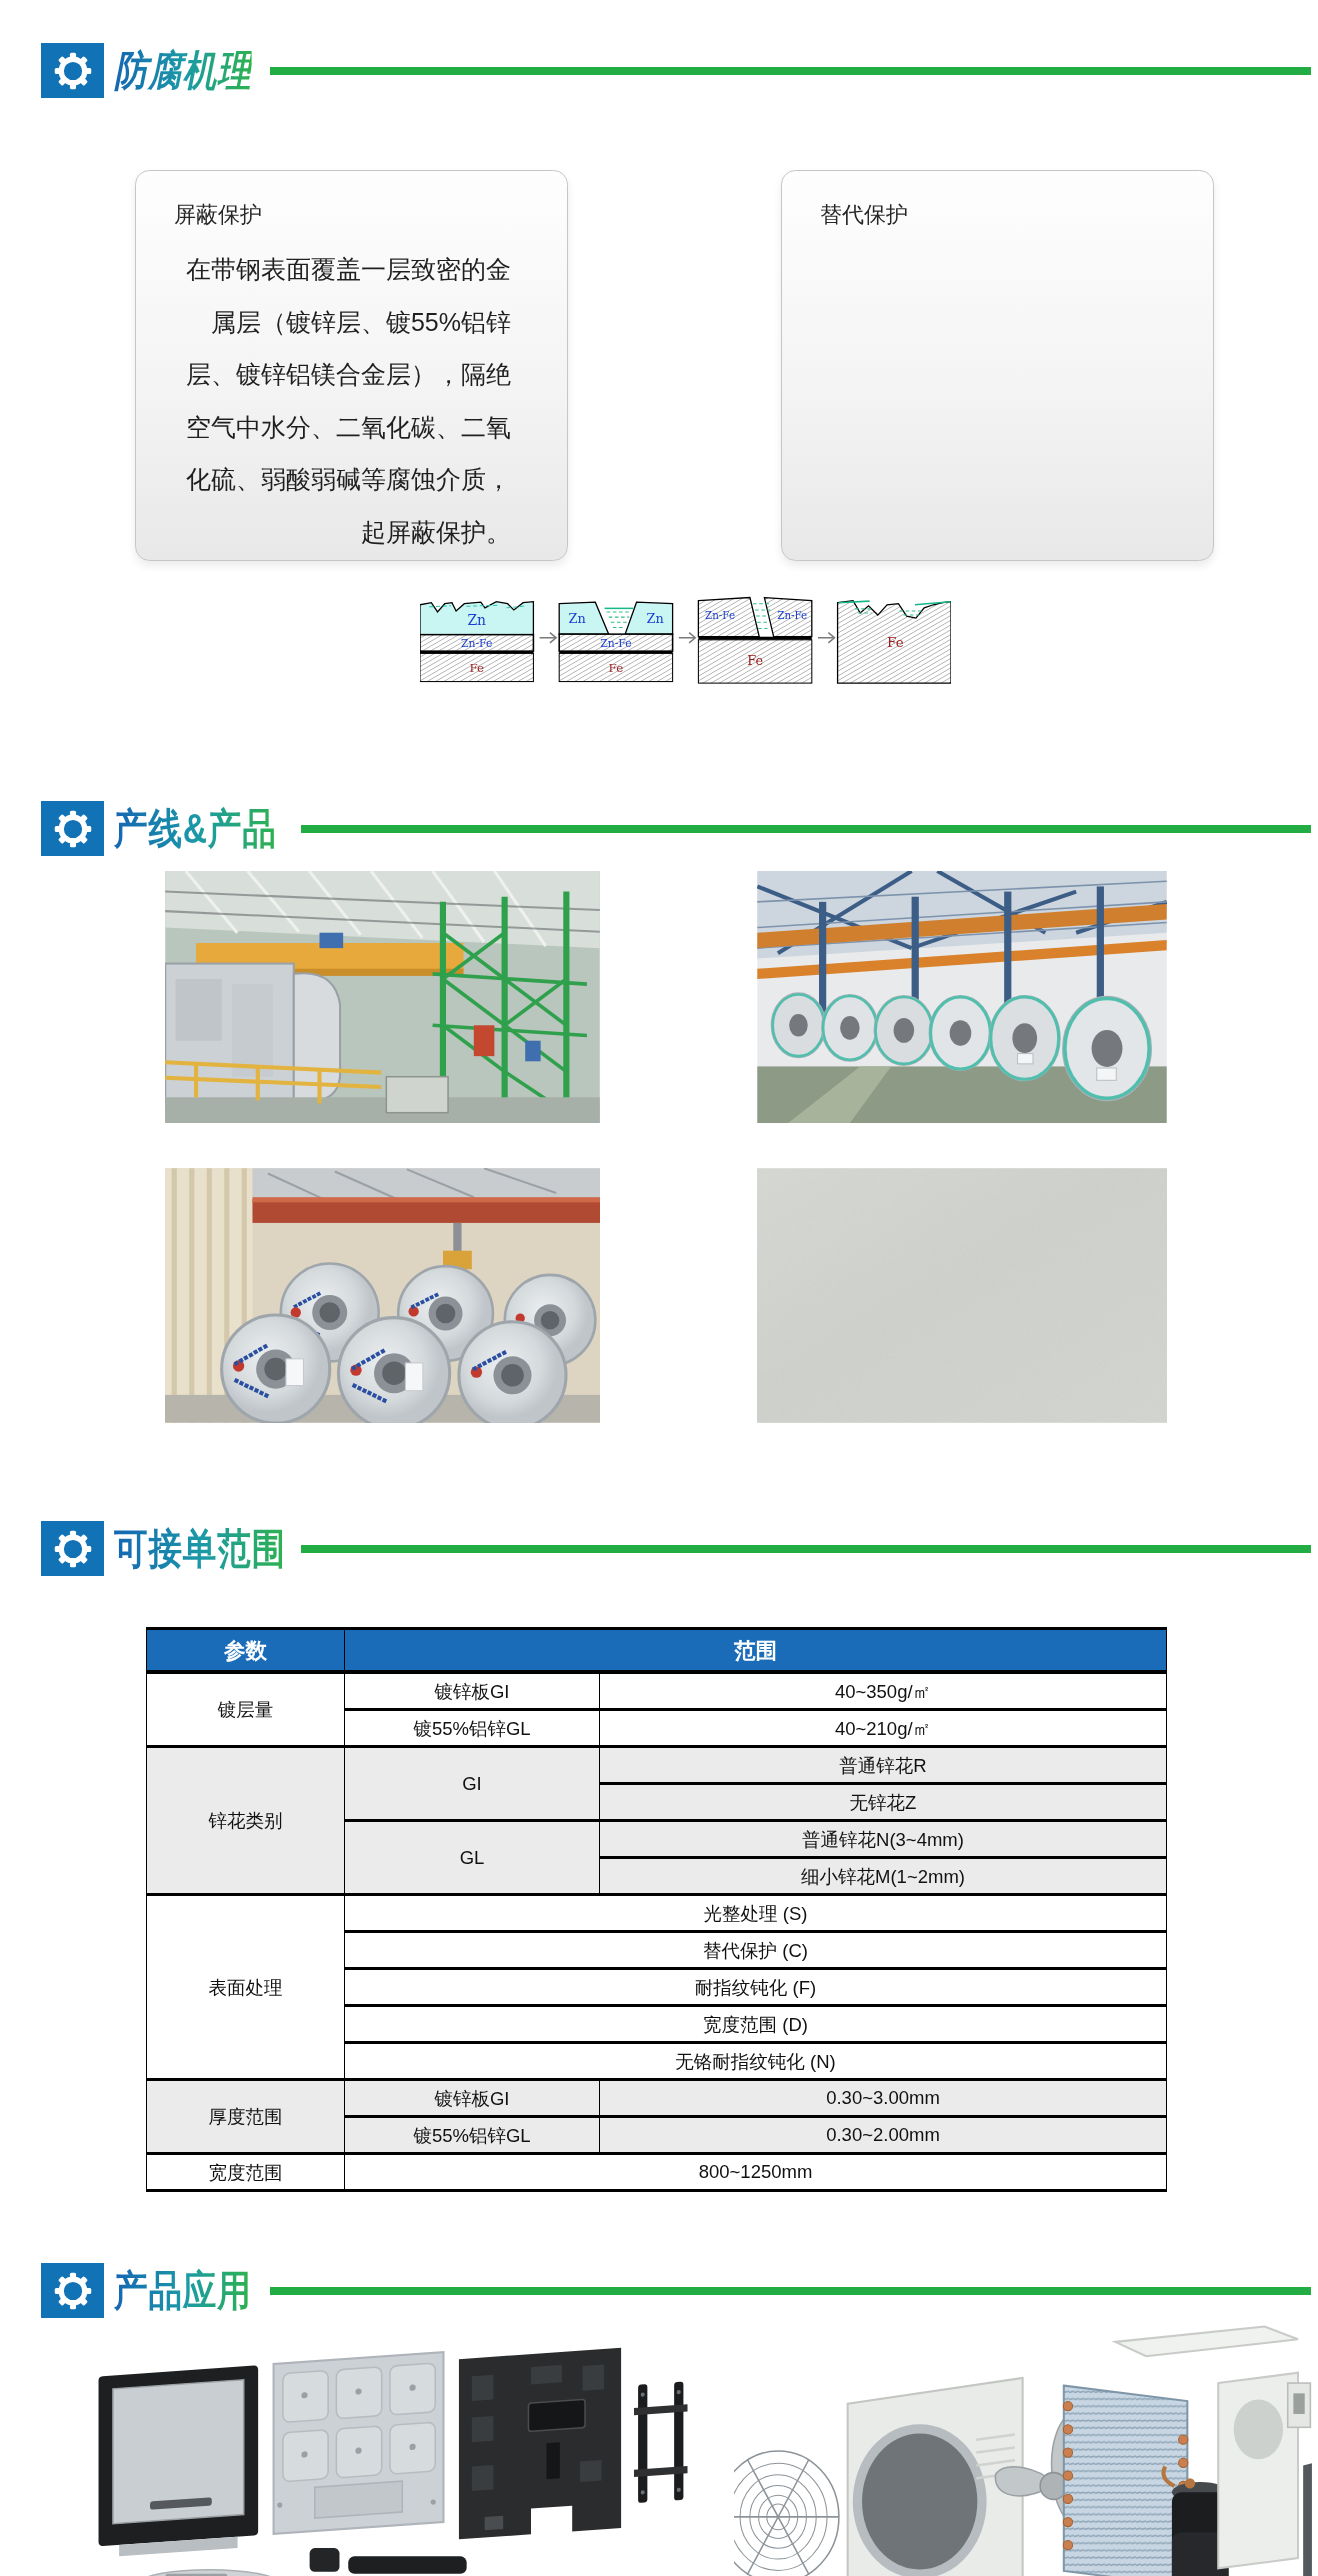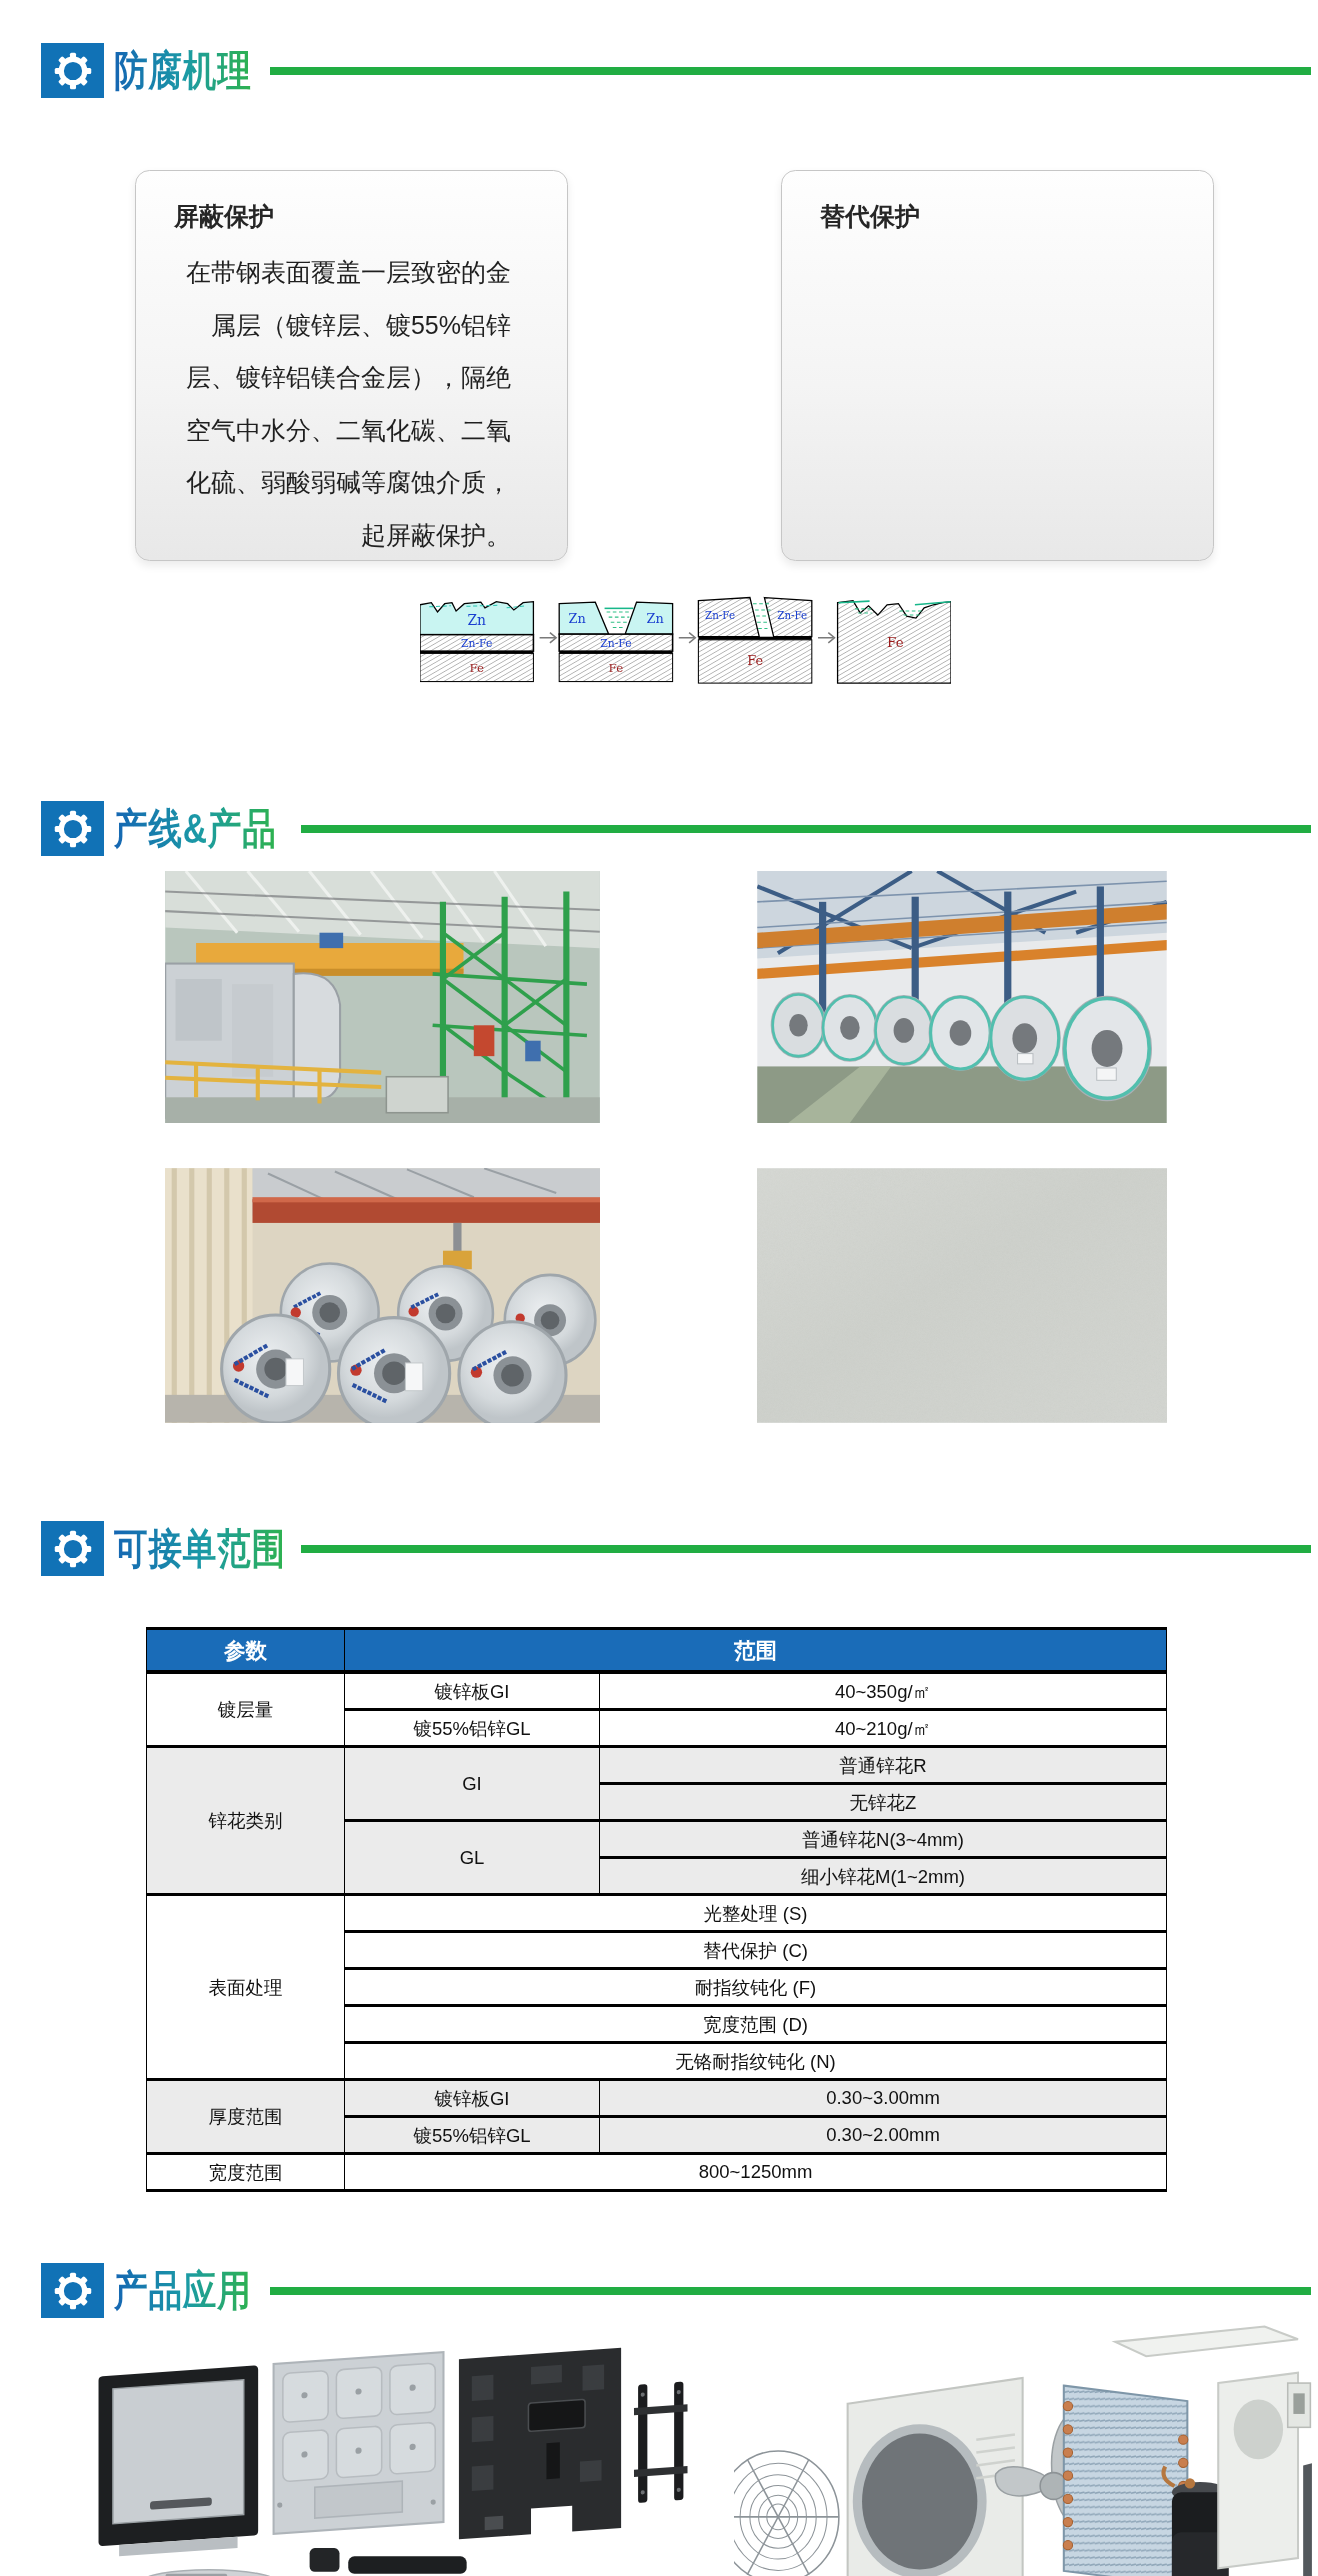"防腐机理" div.sec-header { font-style: none -> italic }
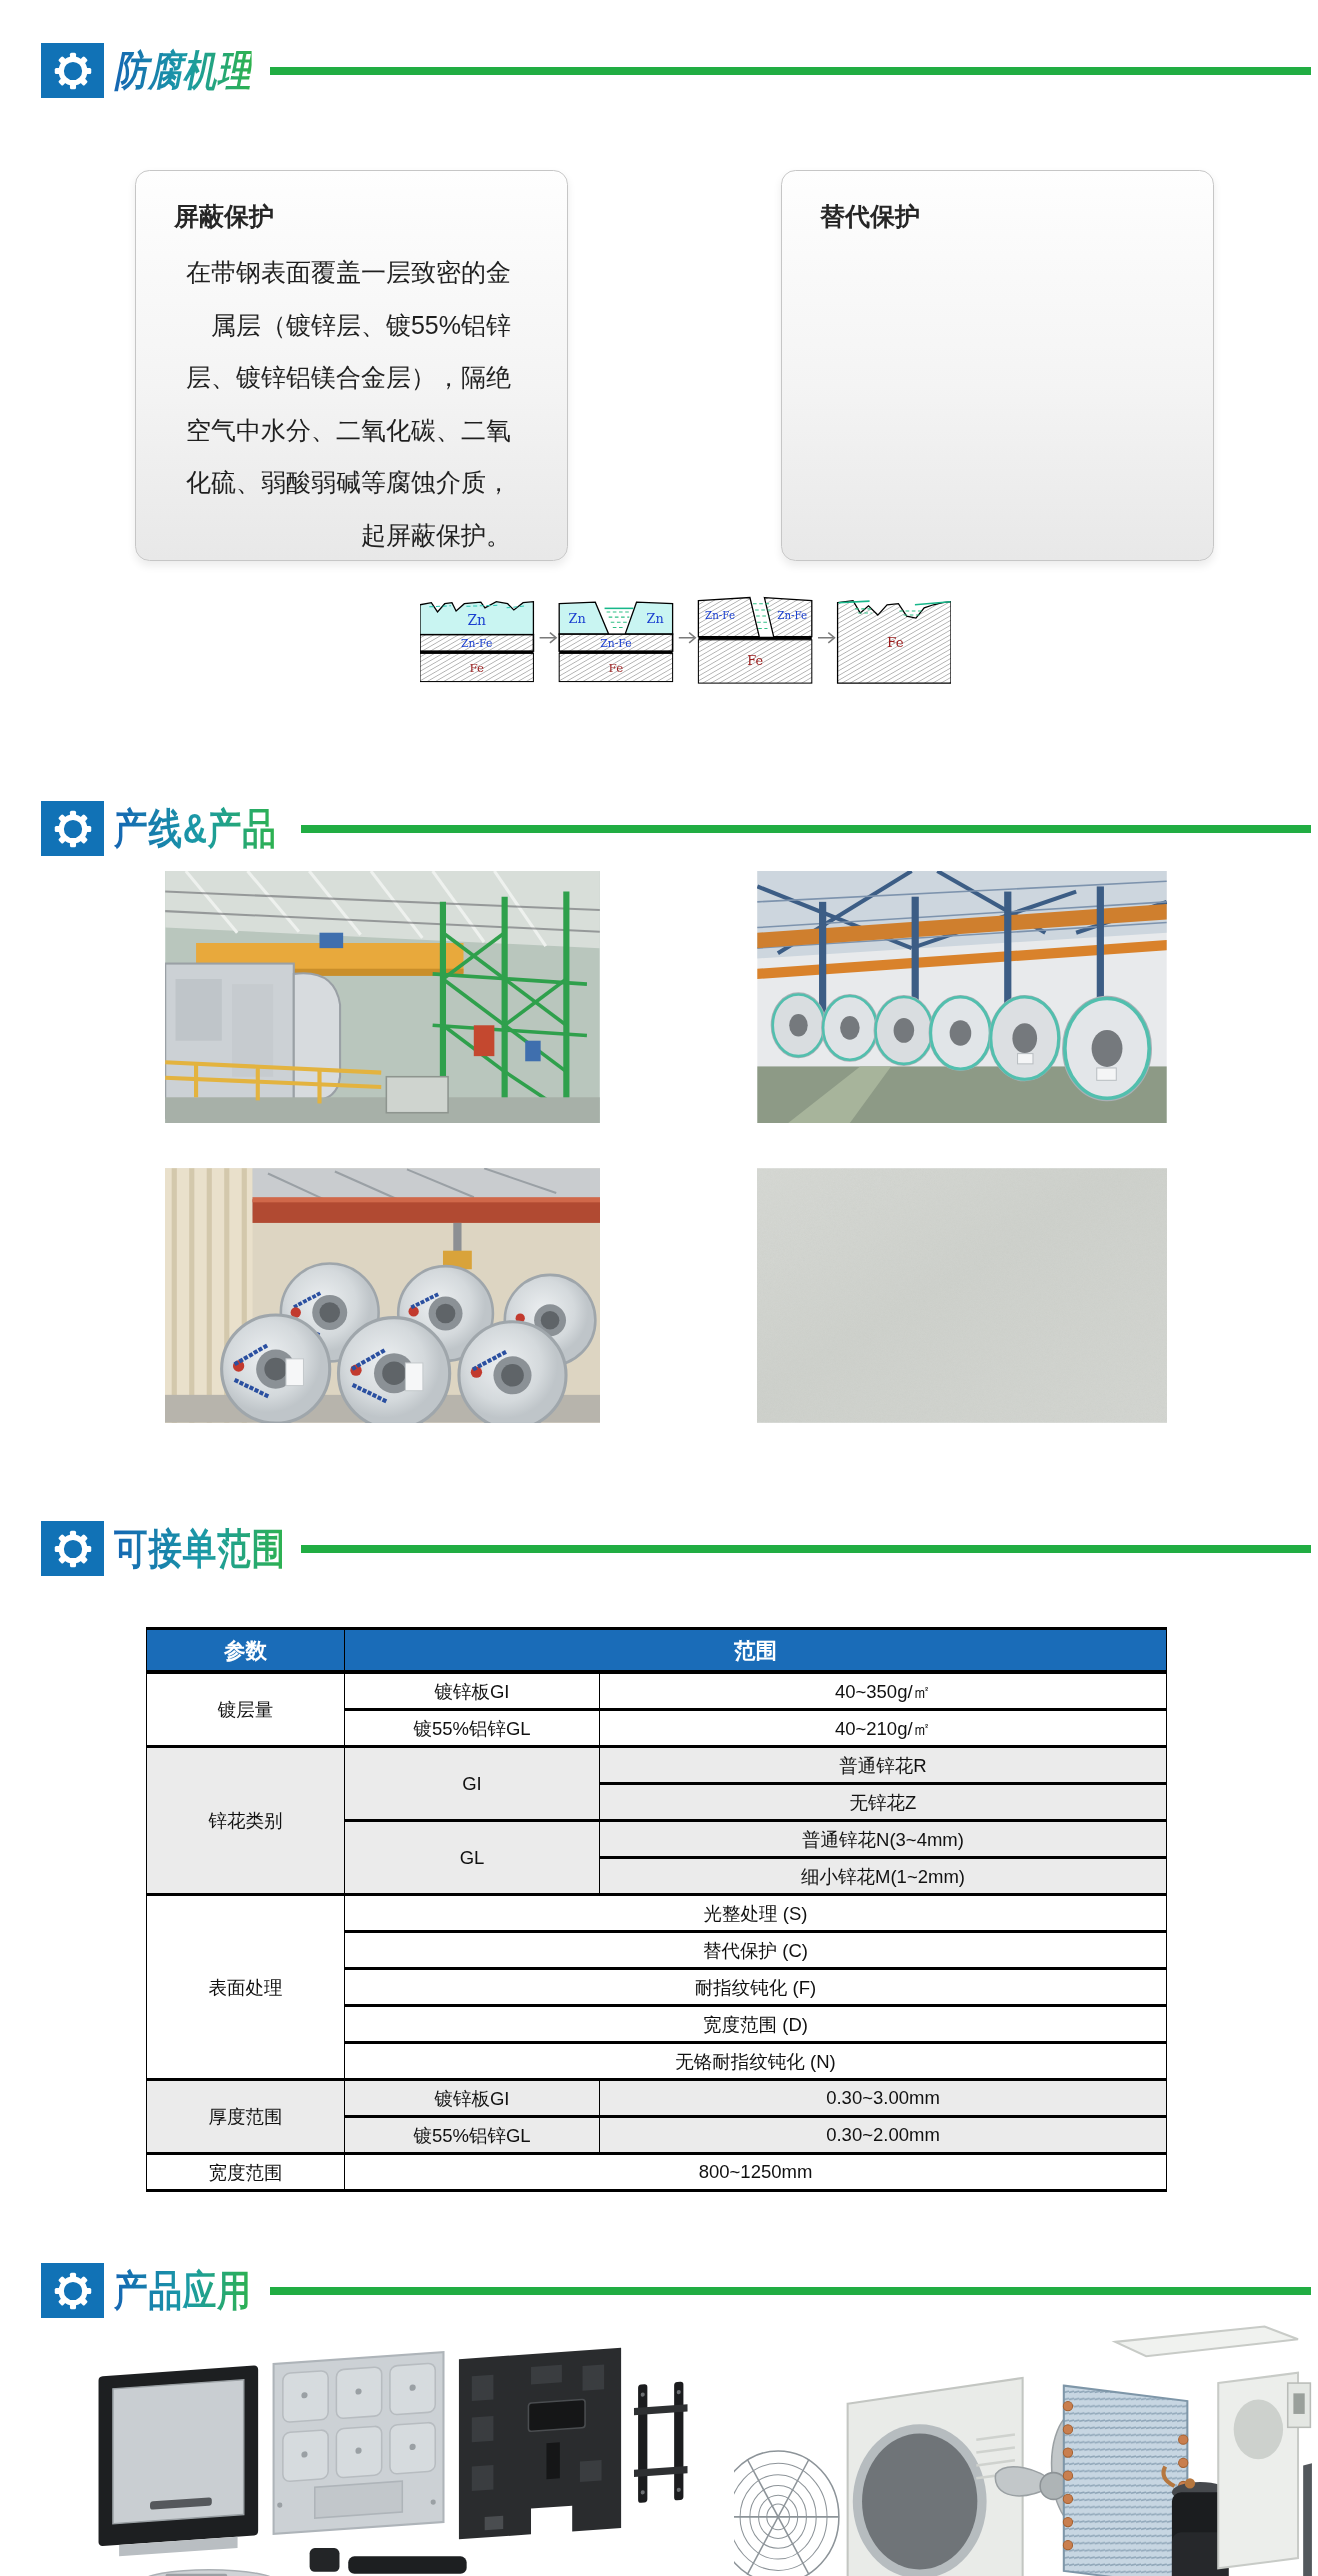"屏蔽保护" .card-title { font-size: 25px -> 22px; font-weight: 700 -> 400 }
